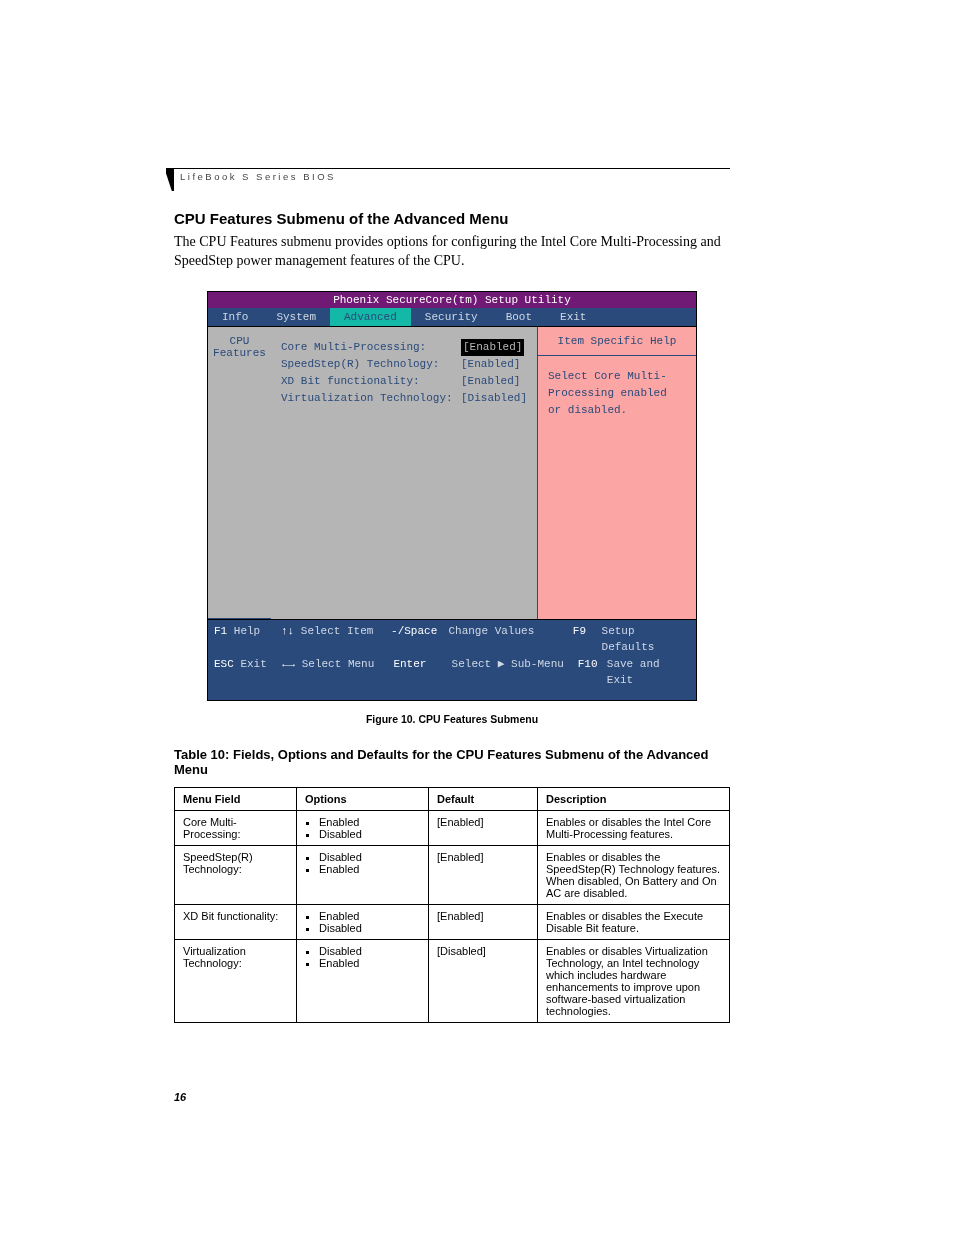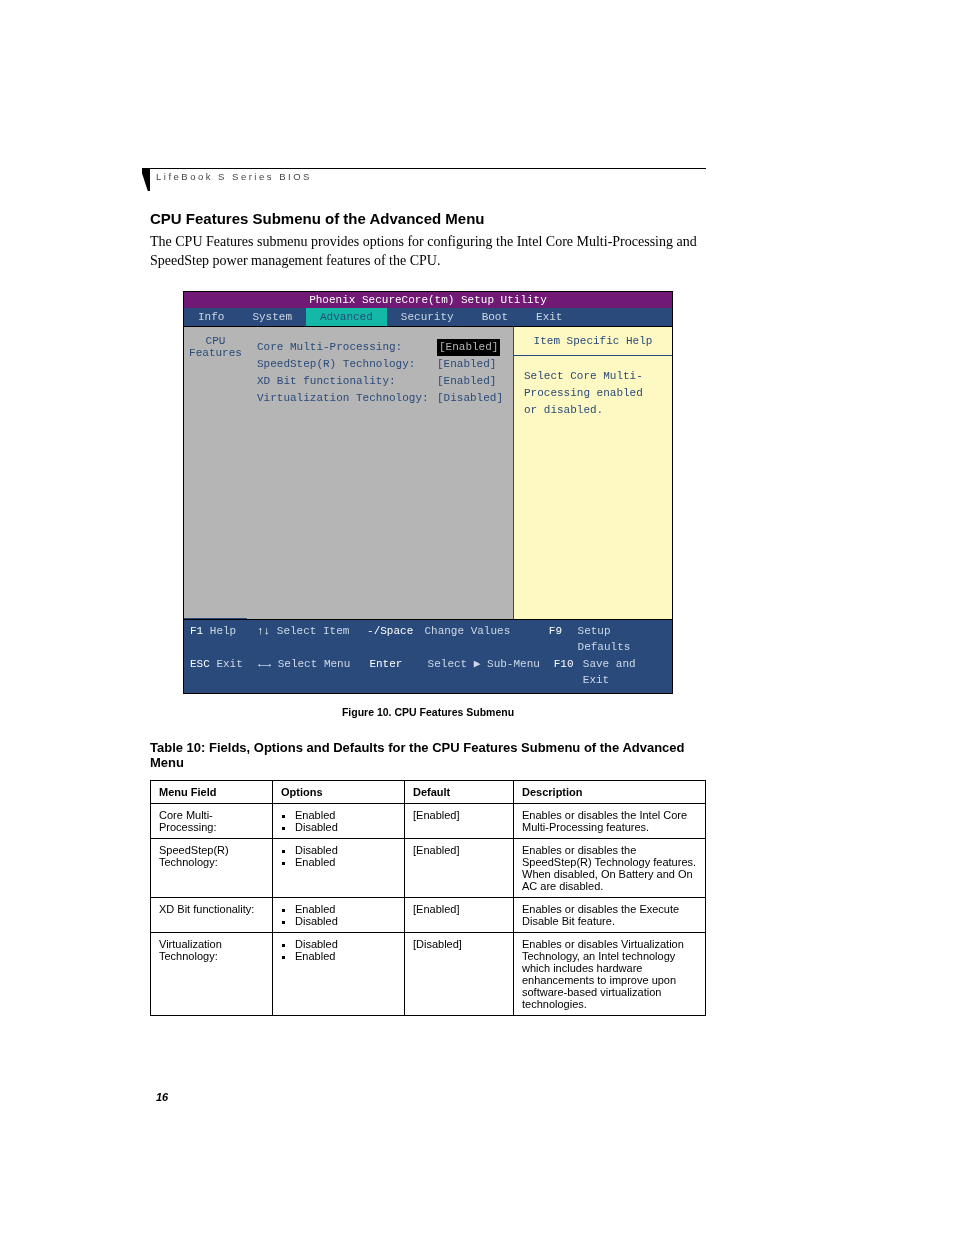"LifeBook S Series BIOS" .page { margin-left: none -> 24px }
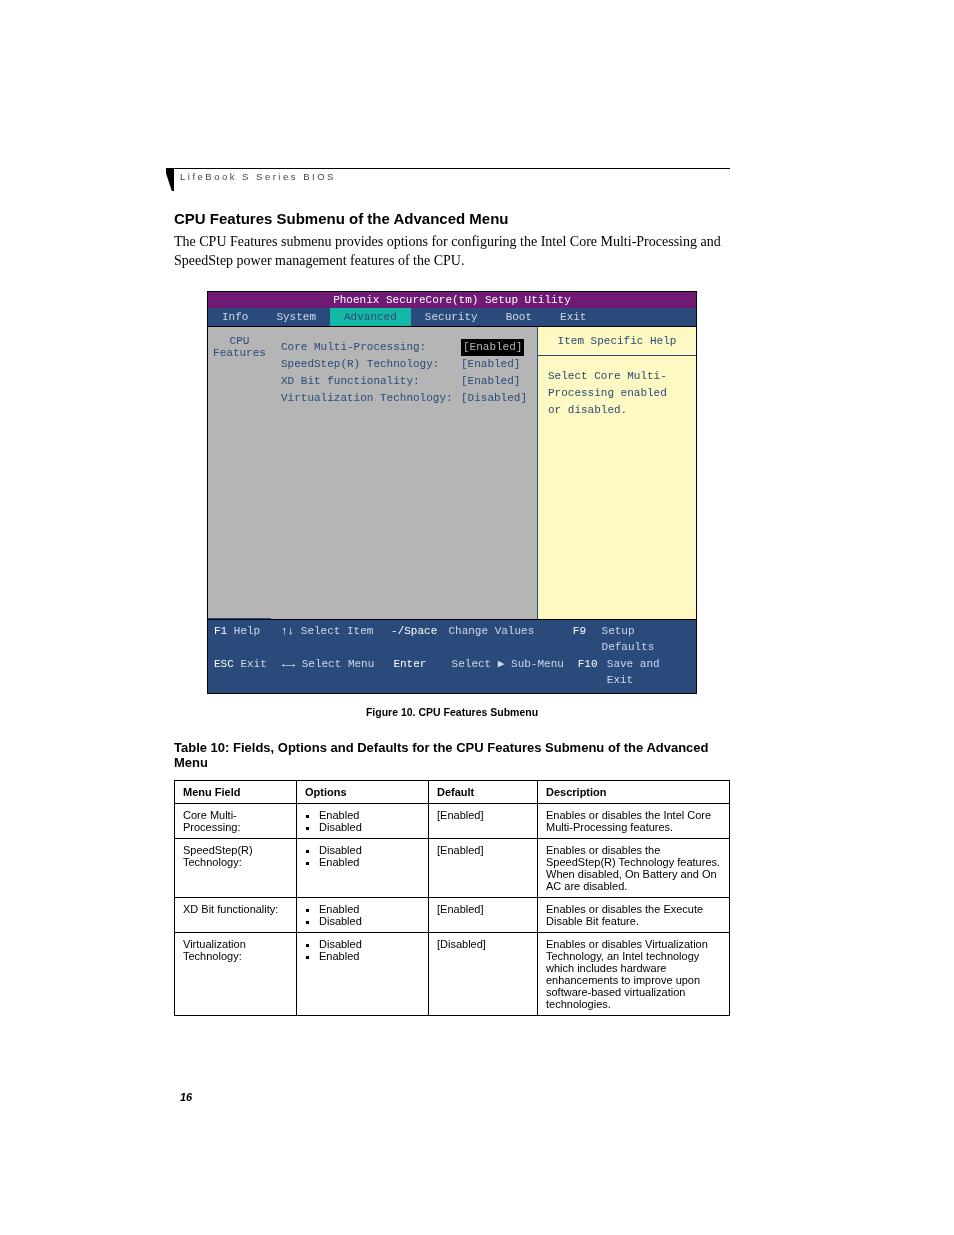"Item Specific Help" .bios-right { background: #fef9c3 -> #fca5a5 }
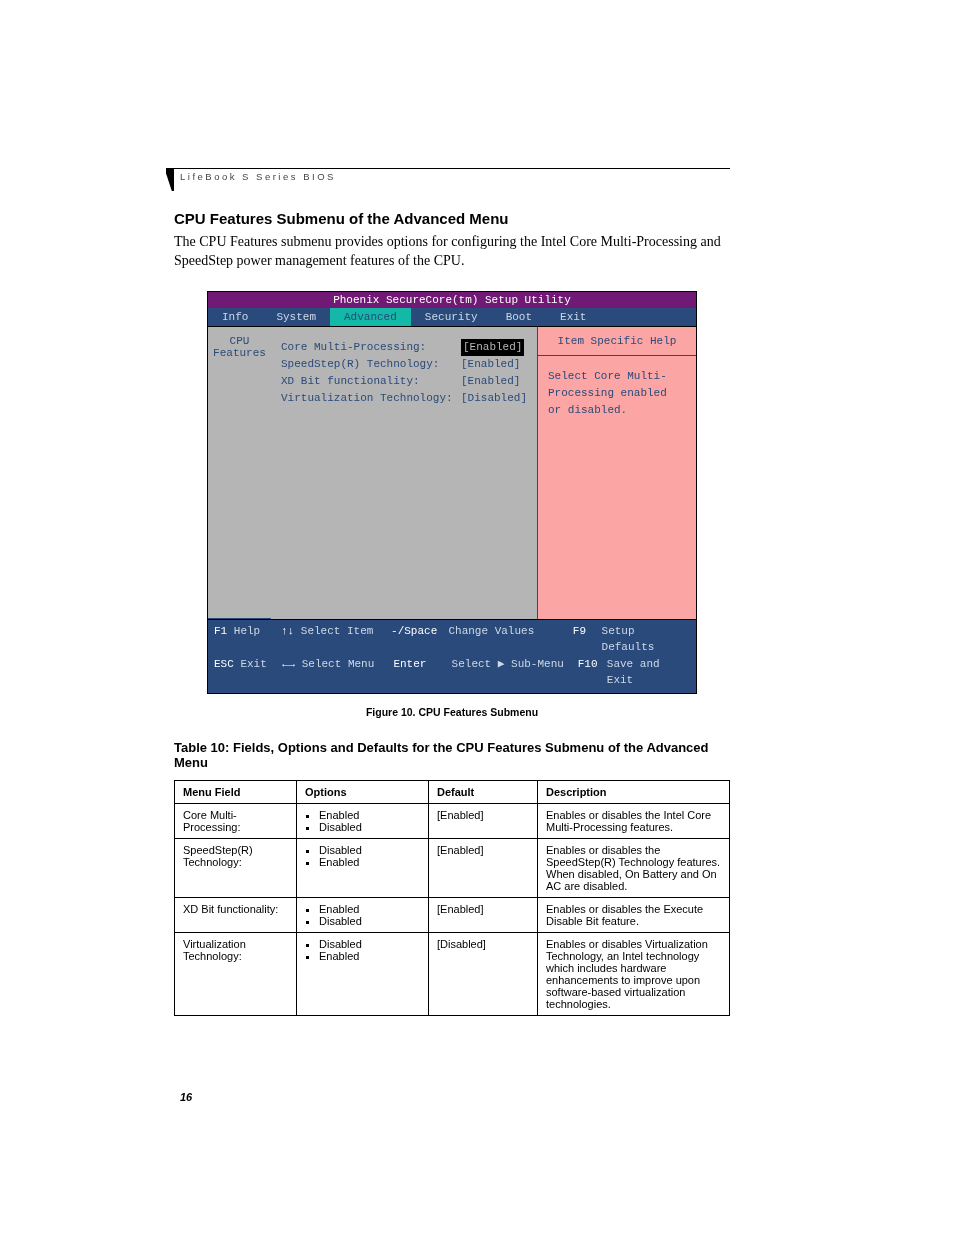"F1 Help" .bios-footer { padding: 3px 6px 4px 6px -> 3px 6px 11px 6px }
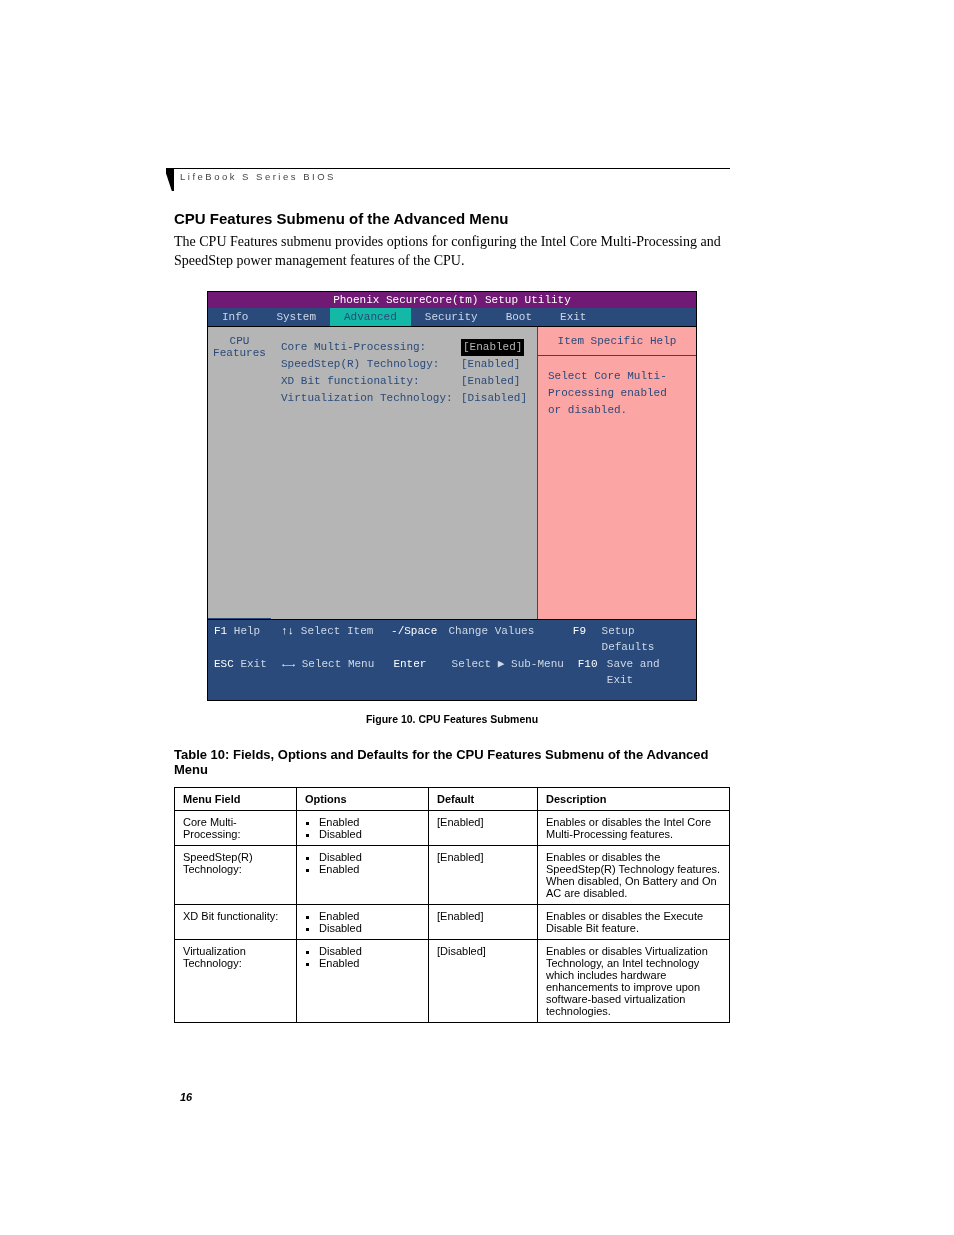"16" .page-num { left: 156px -> 150px }
